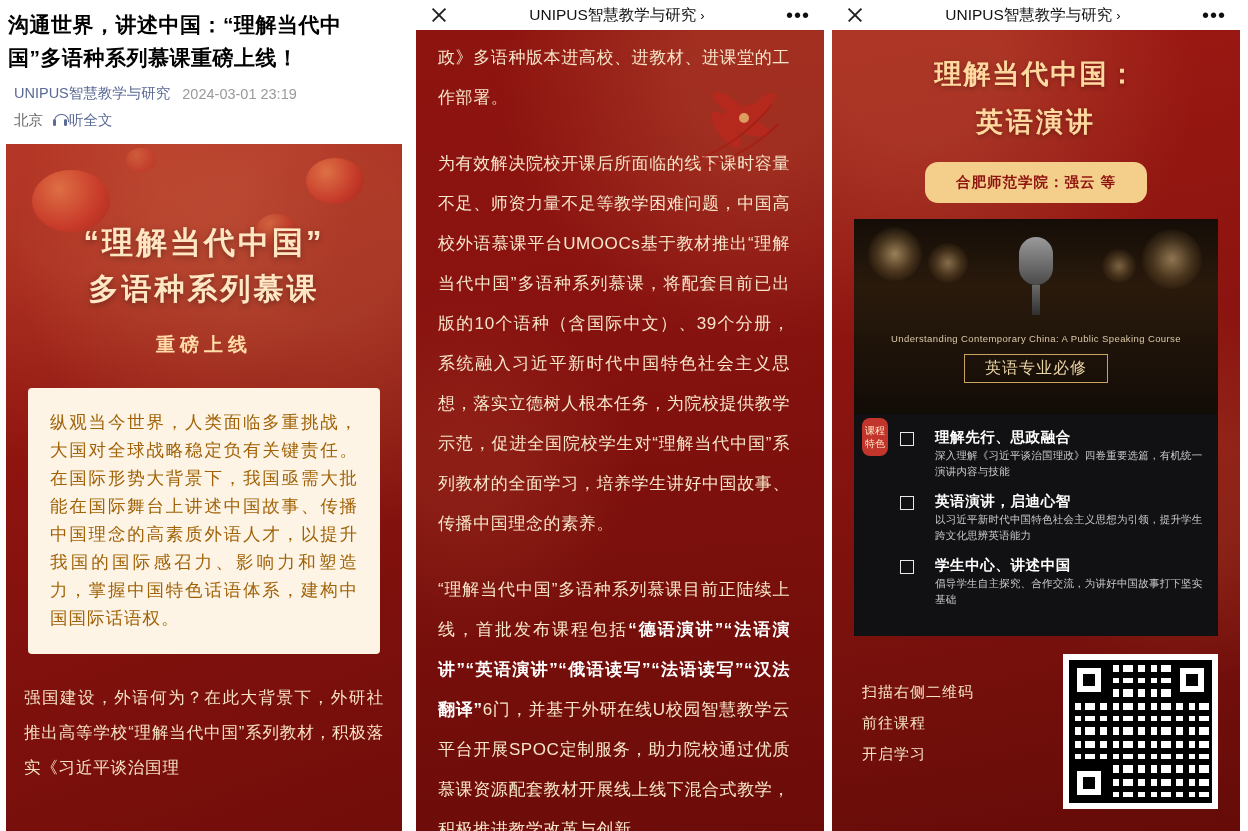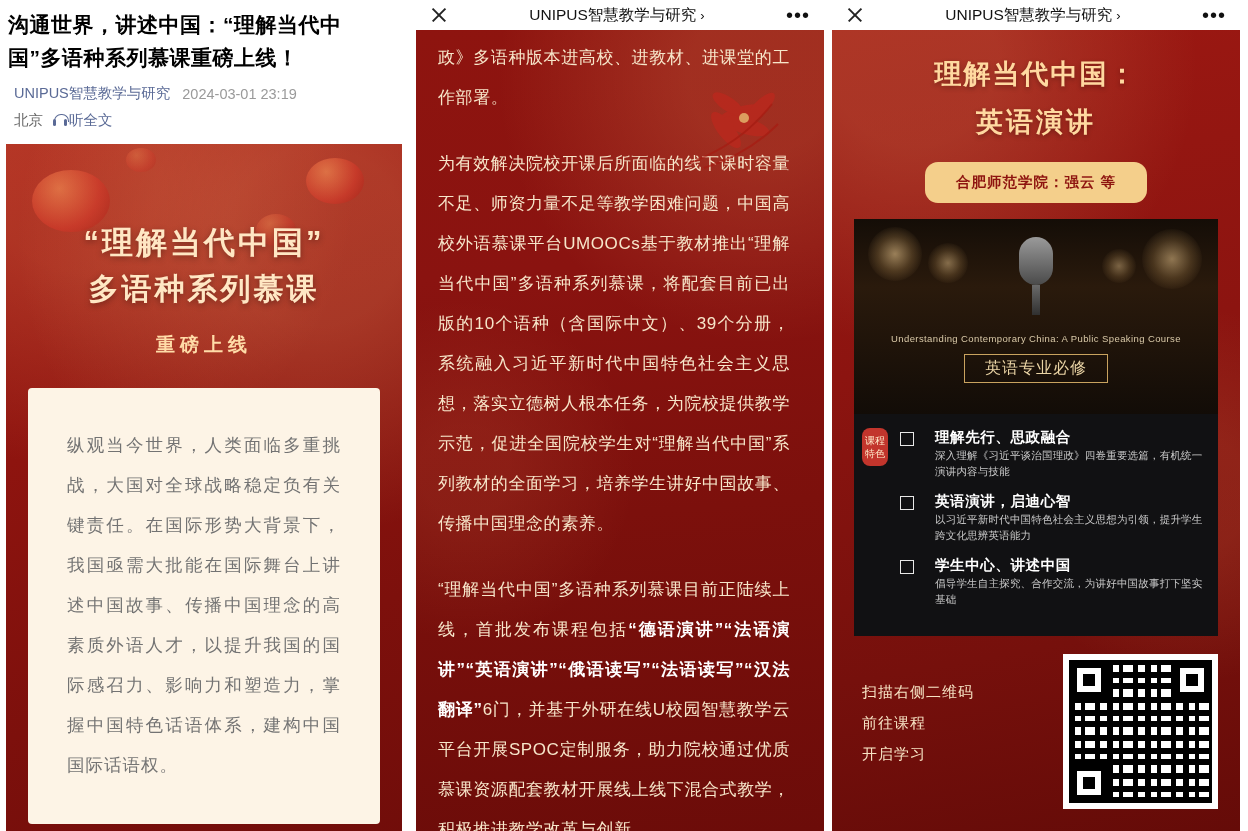"纵观当今世界，人类面临多重挑战，大国对全球战略稳定负有关键责任。在国际形势大背景" .p1-card p { color: #737373 -> #a16207; line-height: 40px -> 28px; margin: 17px -> 0 }
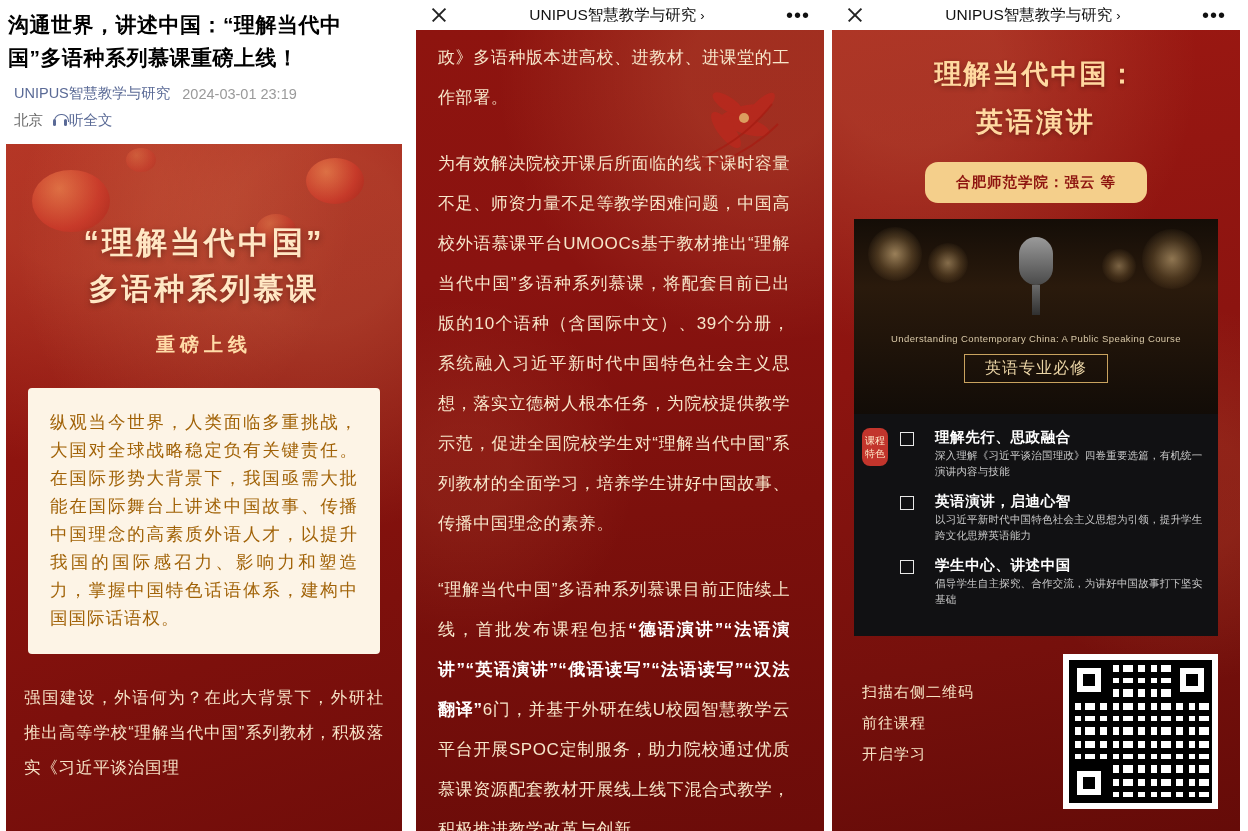"课程特色" .p3-sidetab { top: 14px -> 4px }
